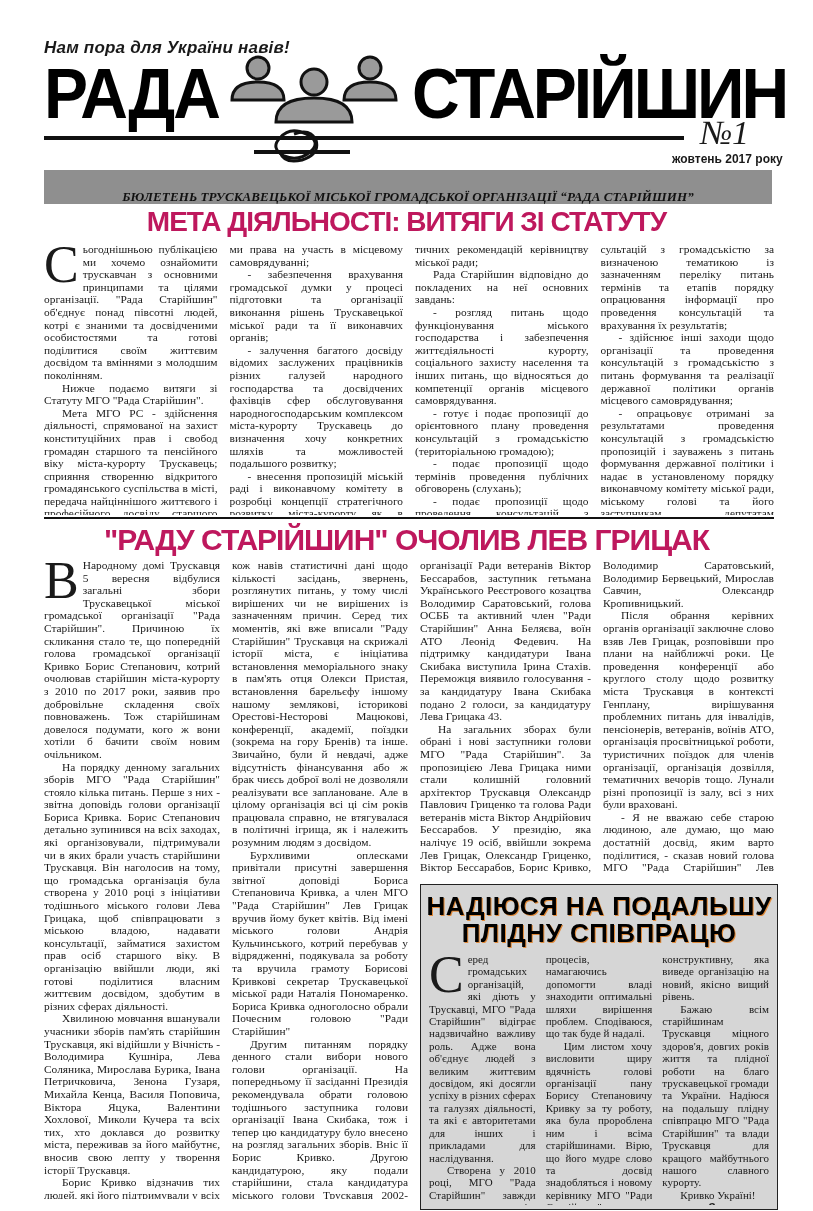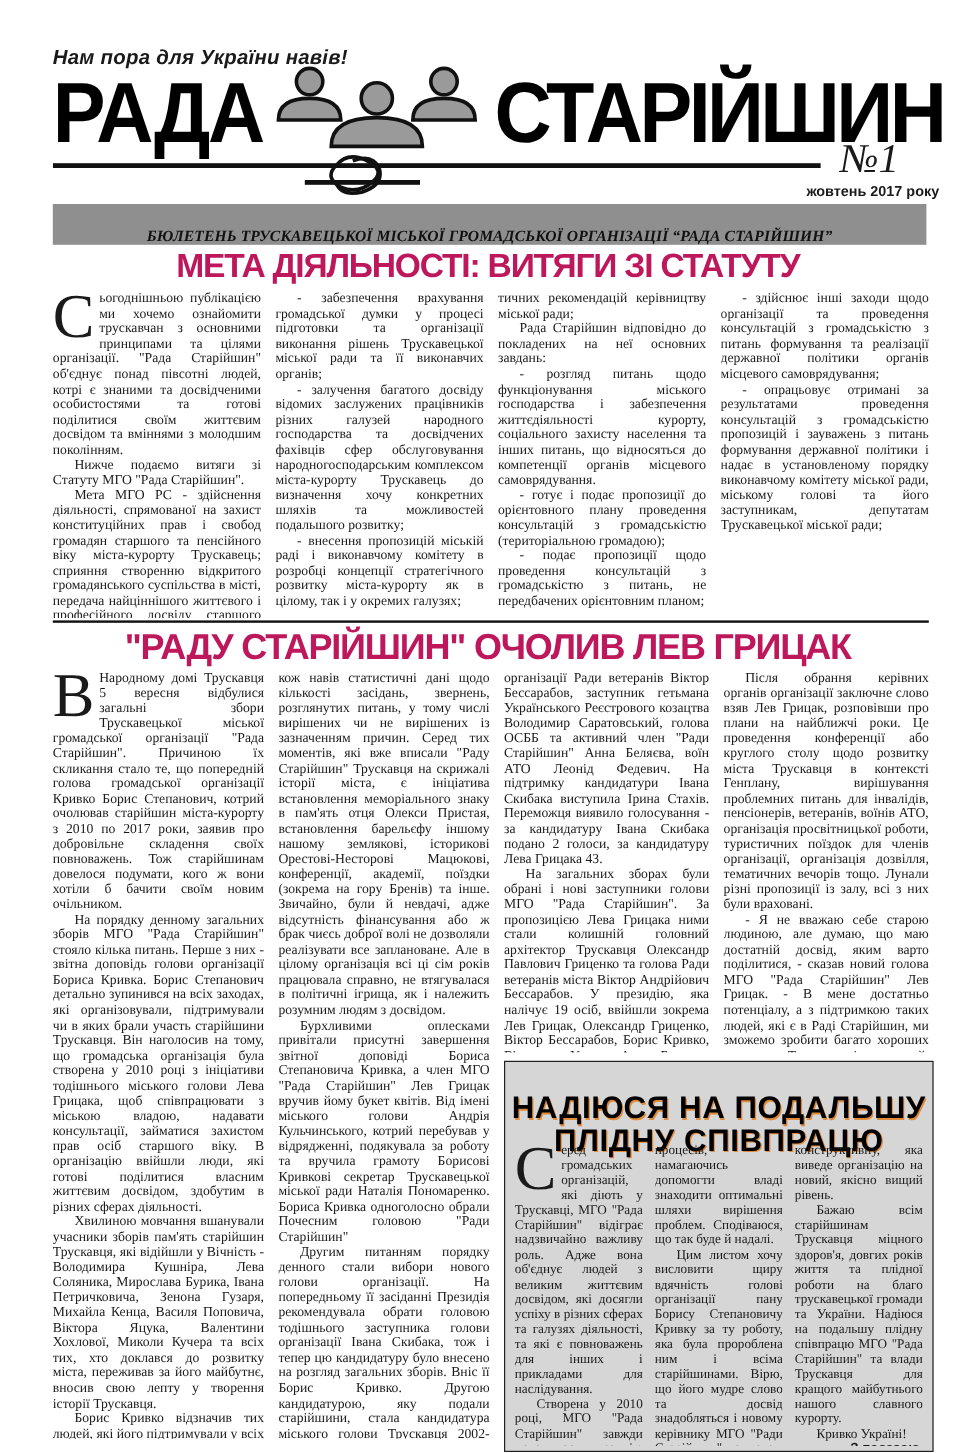"ми права на участь в" p.noindent { html: none -> <p>ми права на участь в місцевому самоврядуванні;</p> }
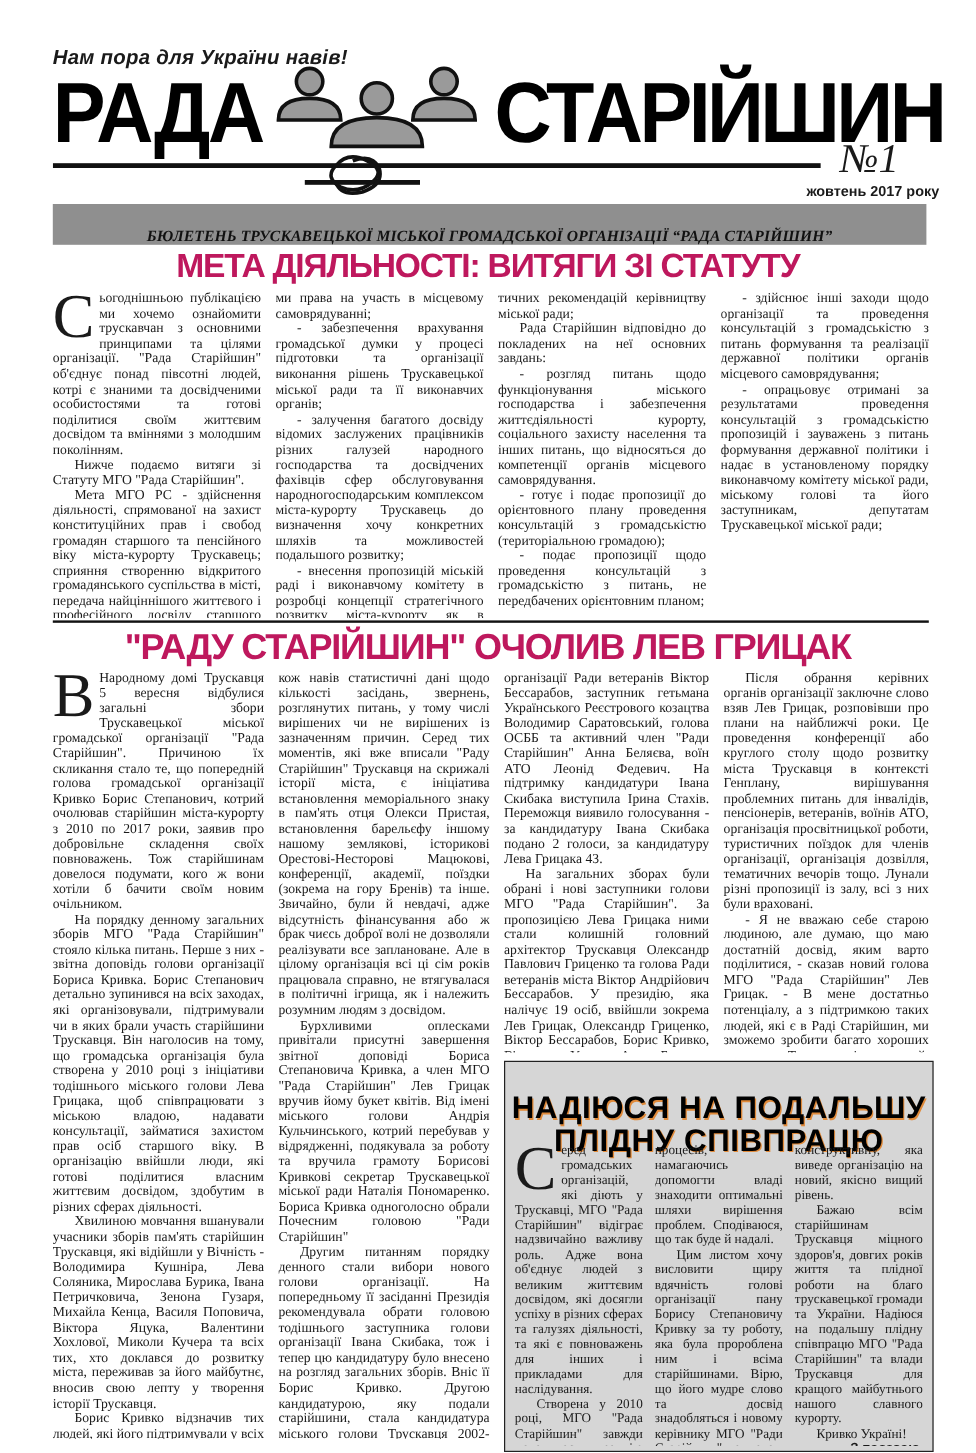"сультацій з громадськістю за визначеною" p.noindent { html: none -> <p>сультацій з громадськістю за визначеною тематикою із зазначенням переліку питань термінів та етапів порядку опрацювання інформації про проведення консультацій та врахування їх результатів;</p> }
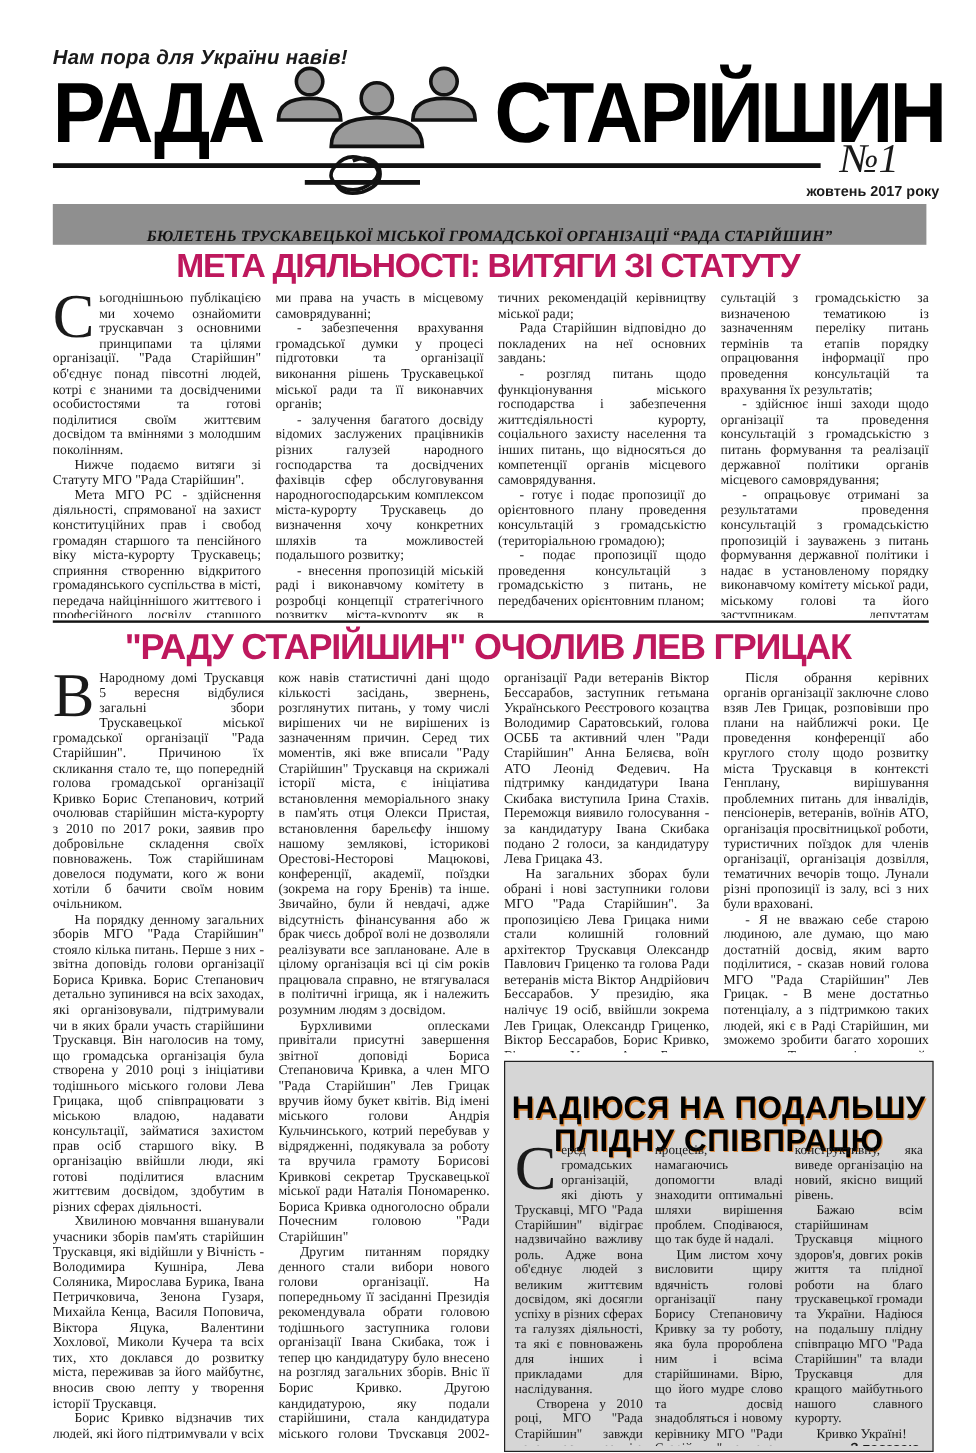"- подає пропозиції щодо термінів" p { html: none -> <p>- подає пропозиції щодо термінів проведення публічних обговорень (слухань);</p> }
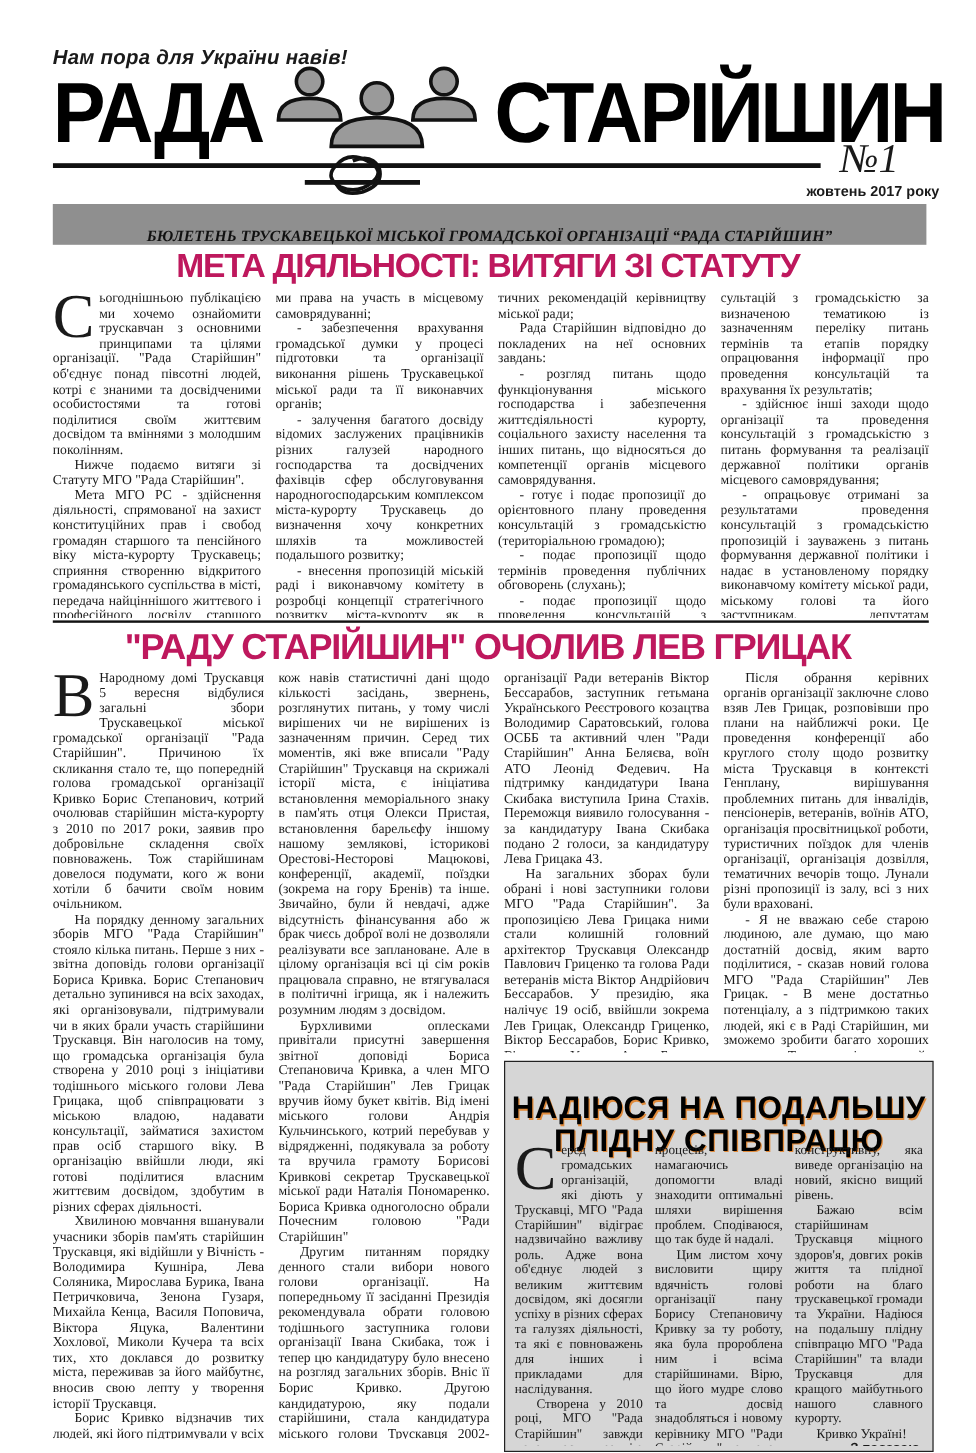"Володимир Саратовський, Володимир" p.noindent { html: none -> <p>Володимир Саратовський, Володимир Бервецький, Мирослав Савчин, Олександр Кропивницький.</p> }
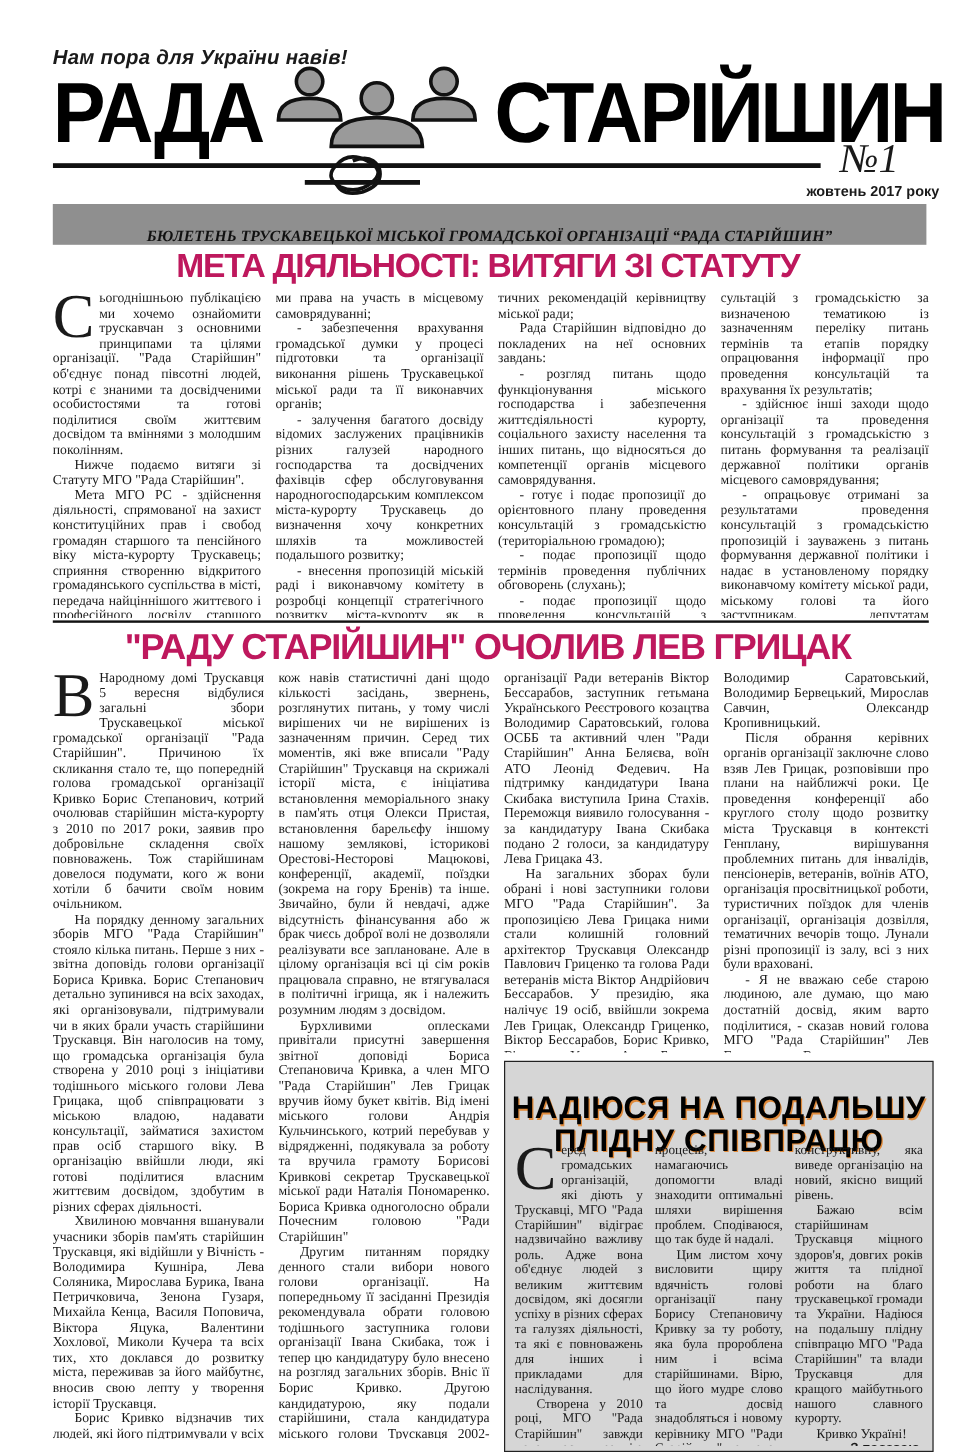"НАДІЮСЯ НА ПОДАЛЬШУ" .box-title { margin-top: 17px -> none }
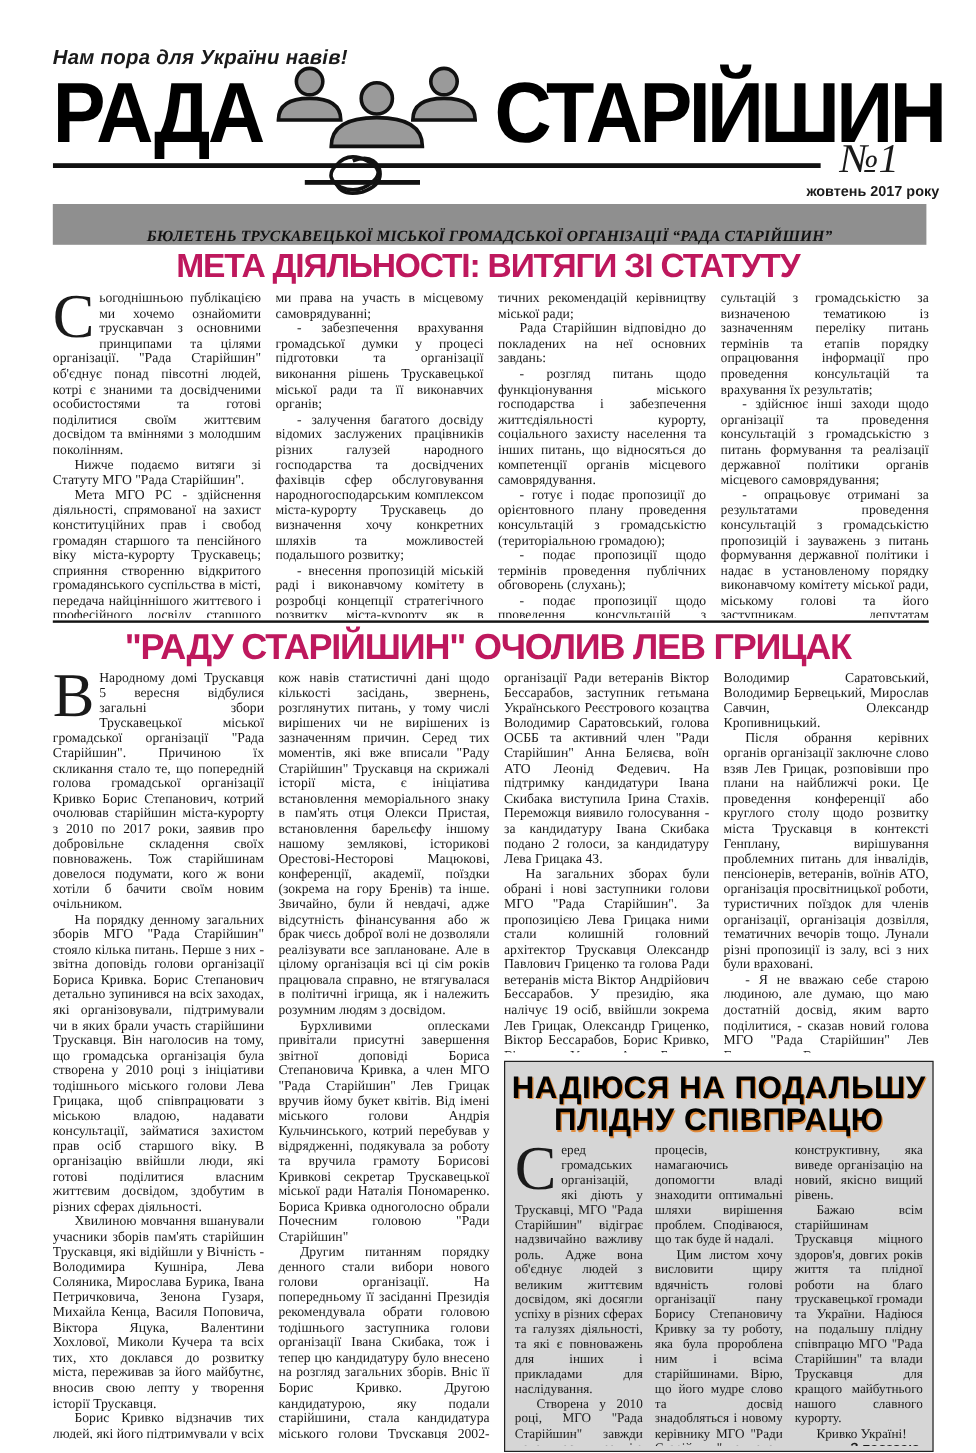"еред громадських організацій, які діють" span { text: повноважень -> авторитетами }
